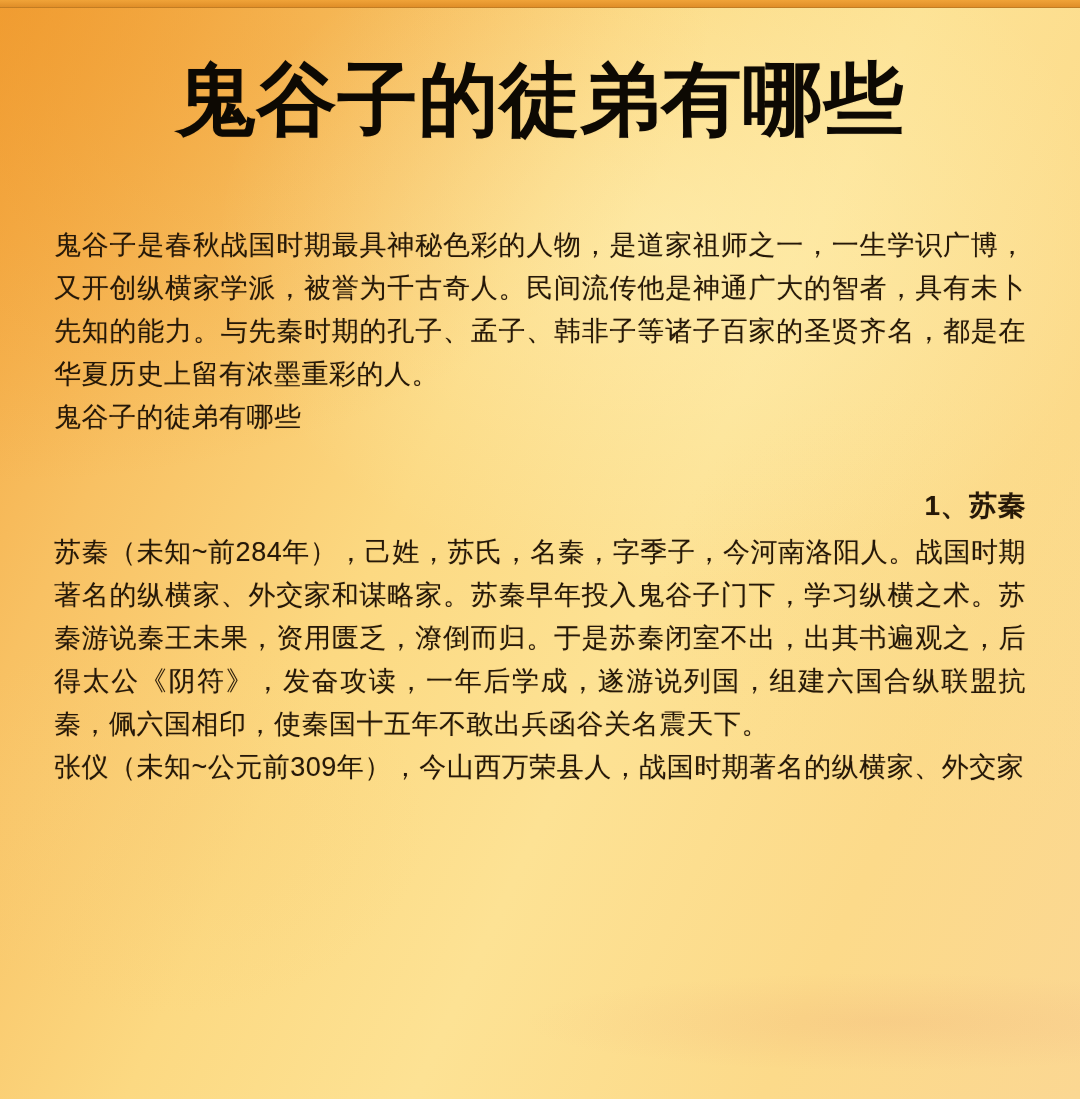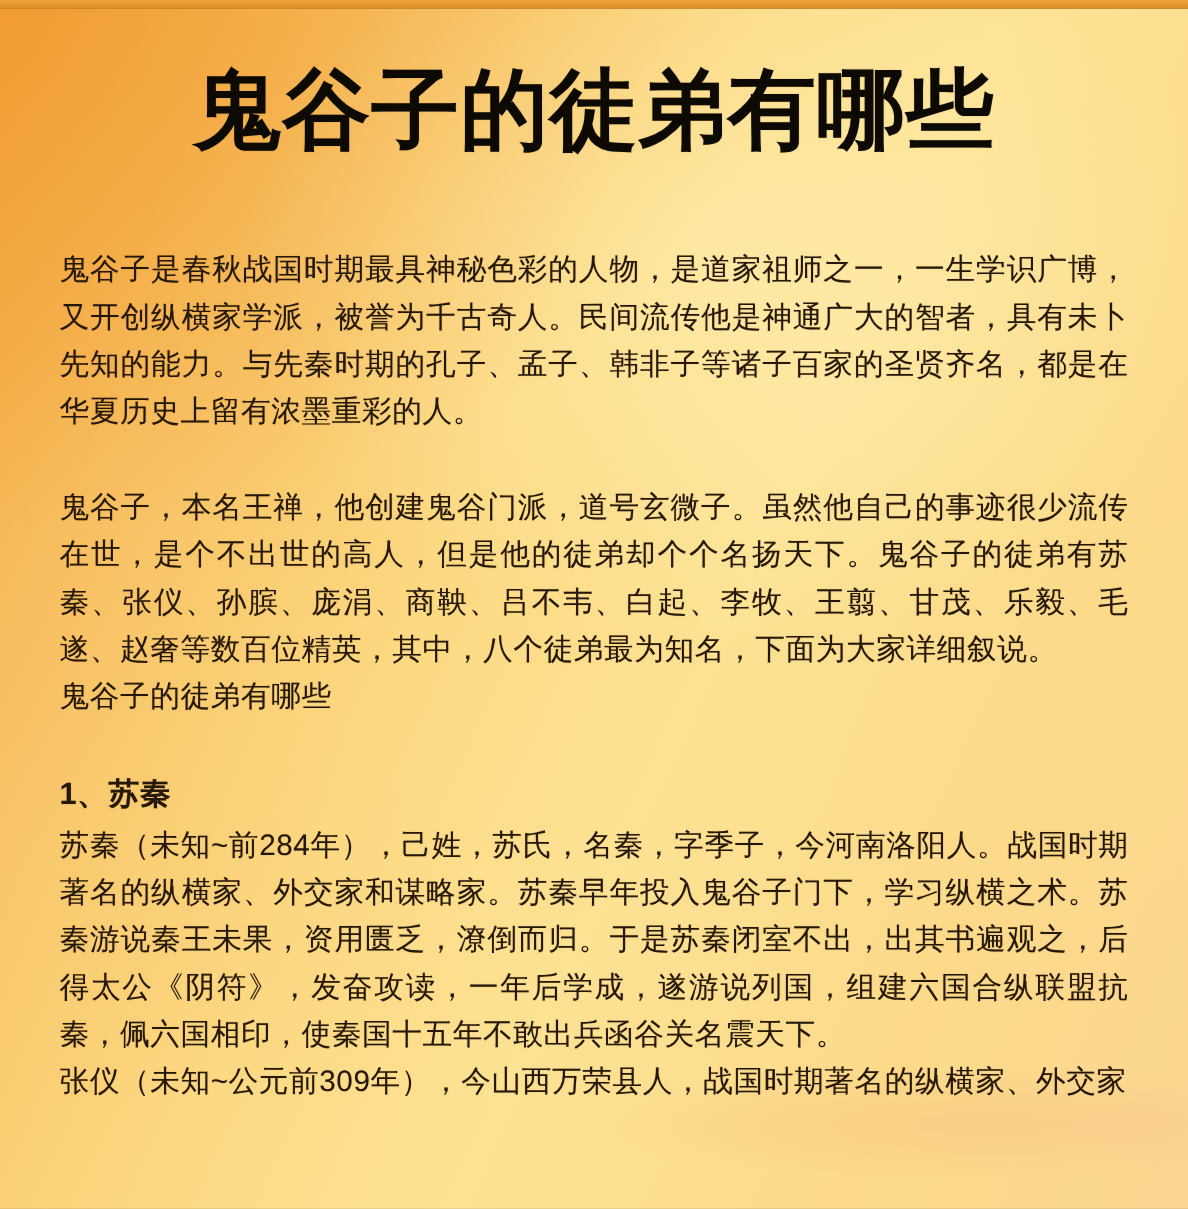"鬼谷子，本名王禅，他创建鬼谷门派，道号玄微子。虽然他自己的事迹很少流传在世，是个" p.para { html: <p>鬼谷子，本名王禅，他创建鬼谷门派，道号玄微子。虽然他自己的事迹很少流传在世，是个不出世的高人，但是他的徒弟却个个名扬天下。鬼谷子的徒弟有苏秦、张仪、孙膑、庞涓、商鞅、吕不韦、白起、李牧、王翦、甘茂、乐毅、毛遂、赵奢等数百位精英，其中，八个徒弟最为知名，下面为大家详细叙说。</p> -> none }
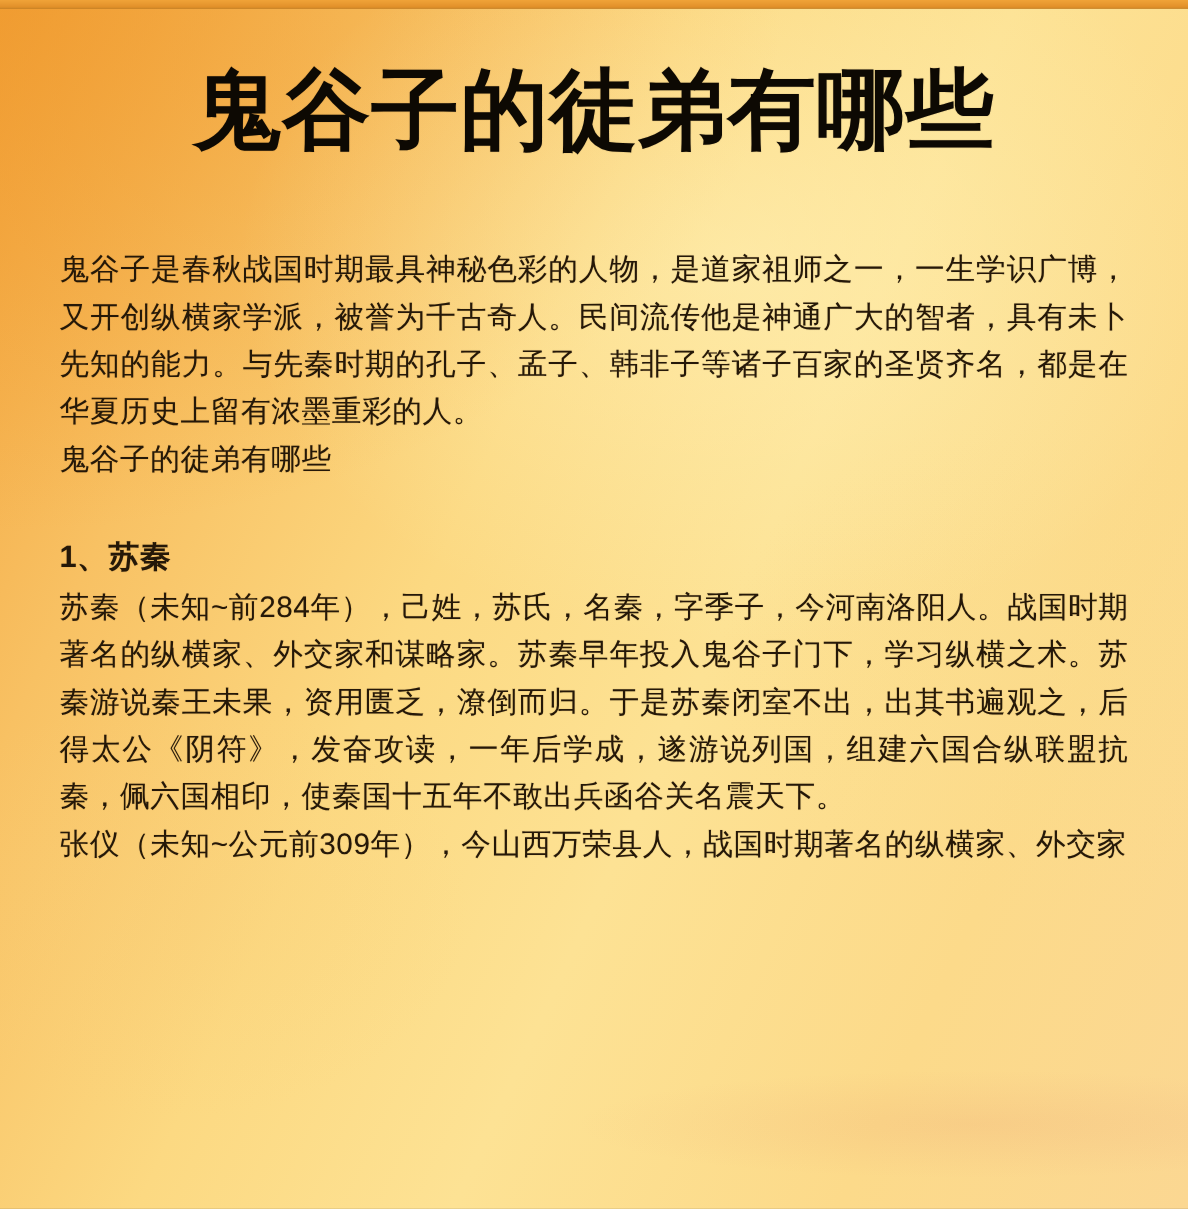"1、苏秦" .sec-heading { text-align: none -> right }
